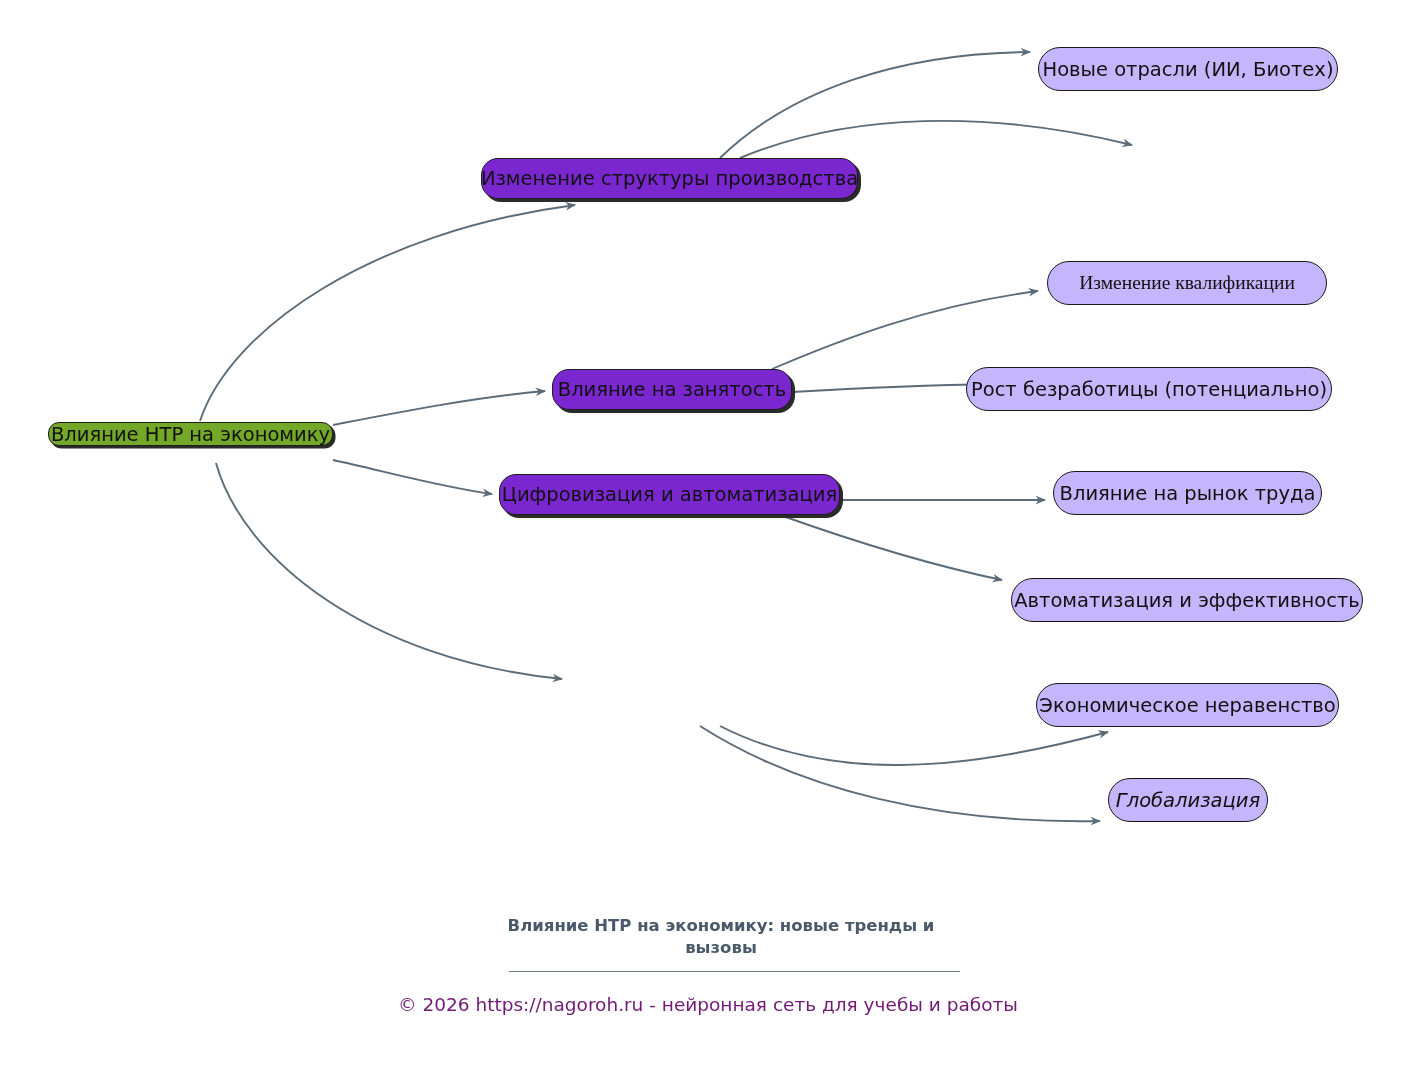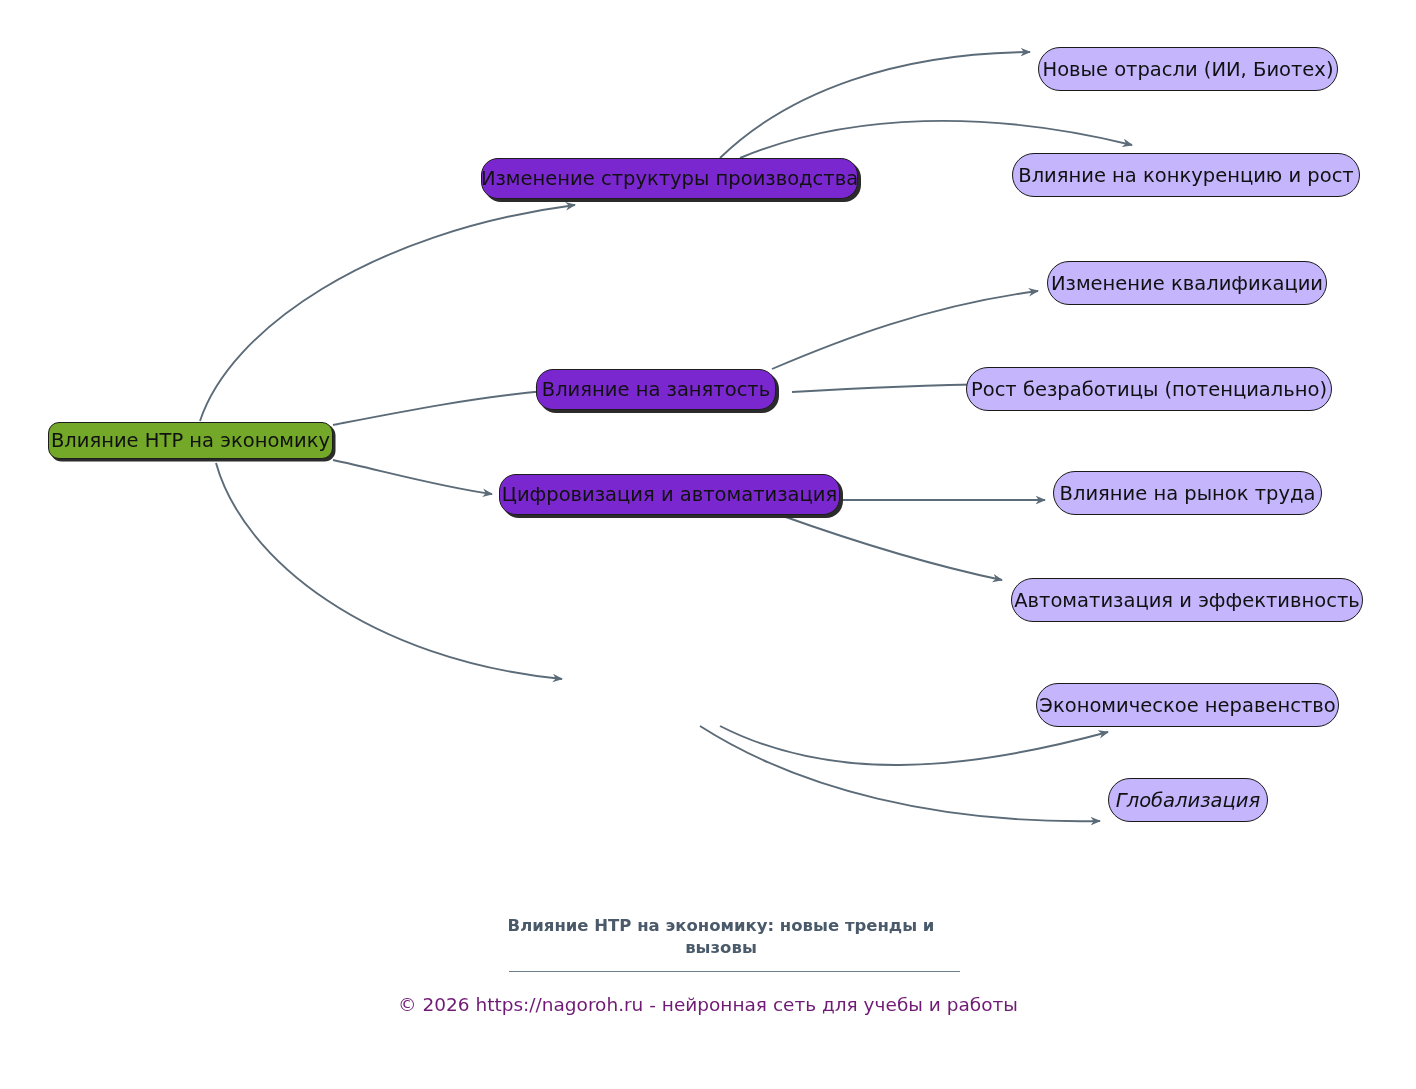"Влияние на конкуренцию и рост" div.node { html: <div> <span>Влияние на конкуренцию и рост</span> </div> -> none }
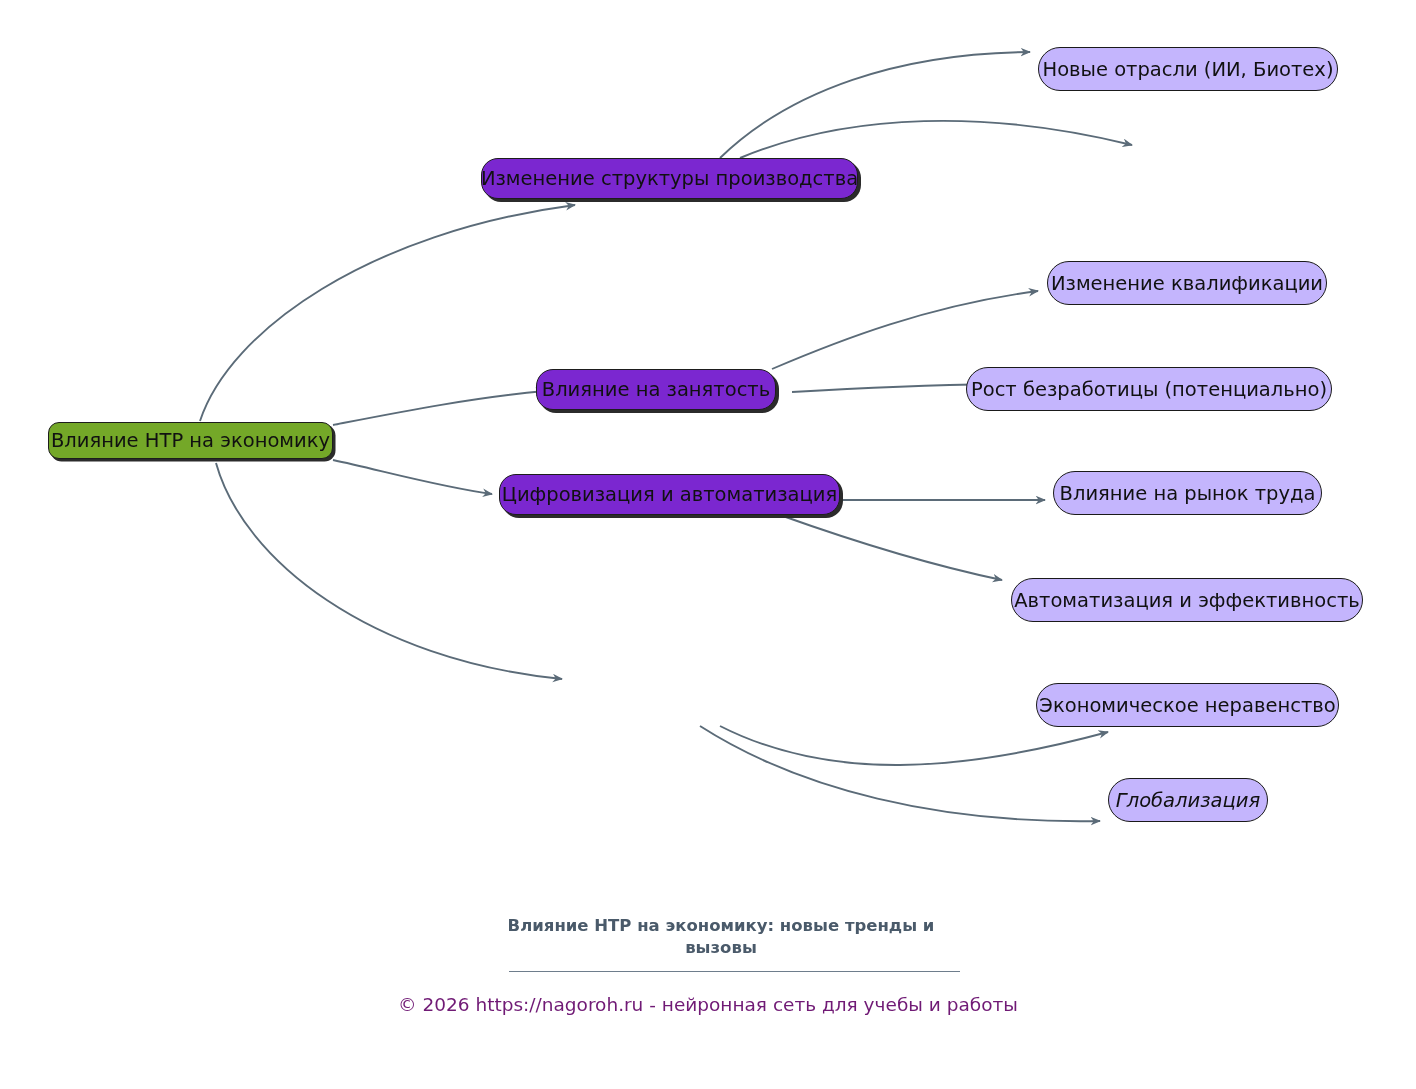"Изменение квалификации" div.node { font-family: none -> Liberation Serif, serif }
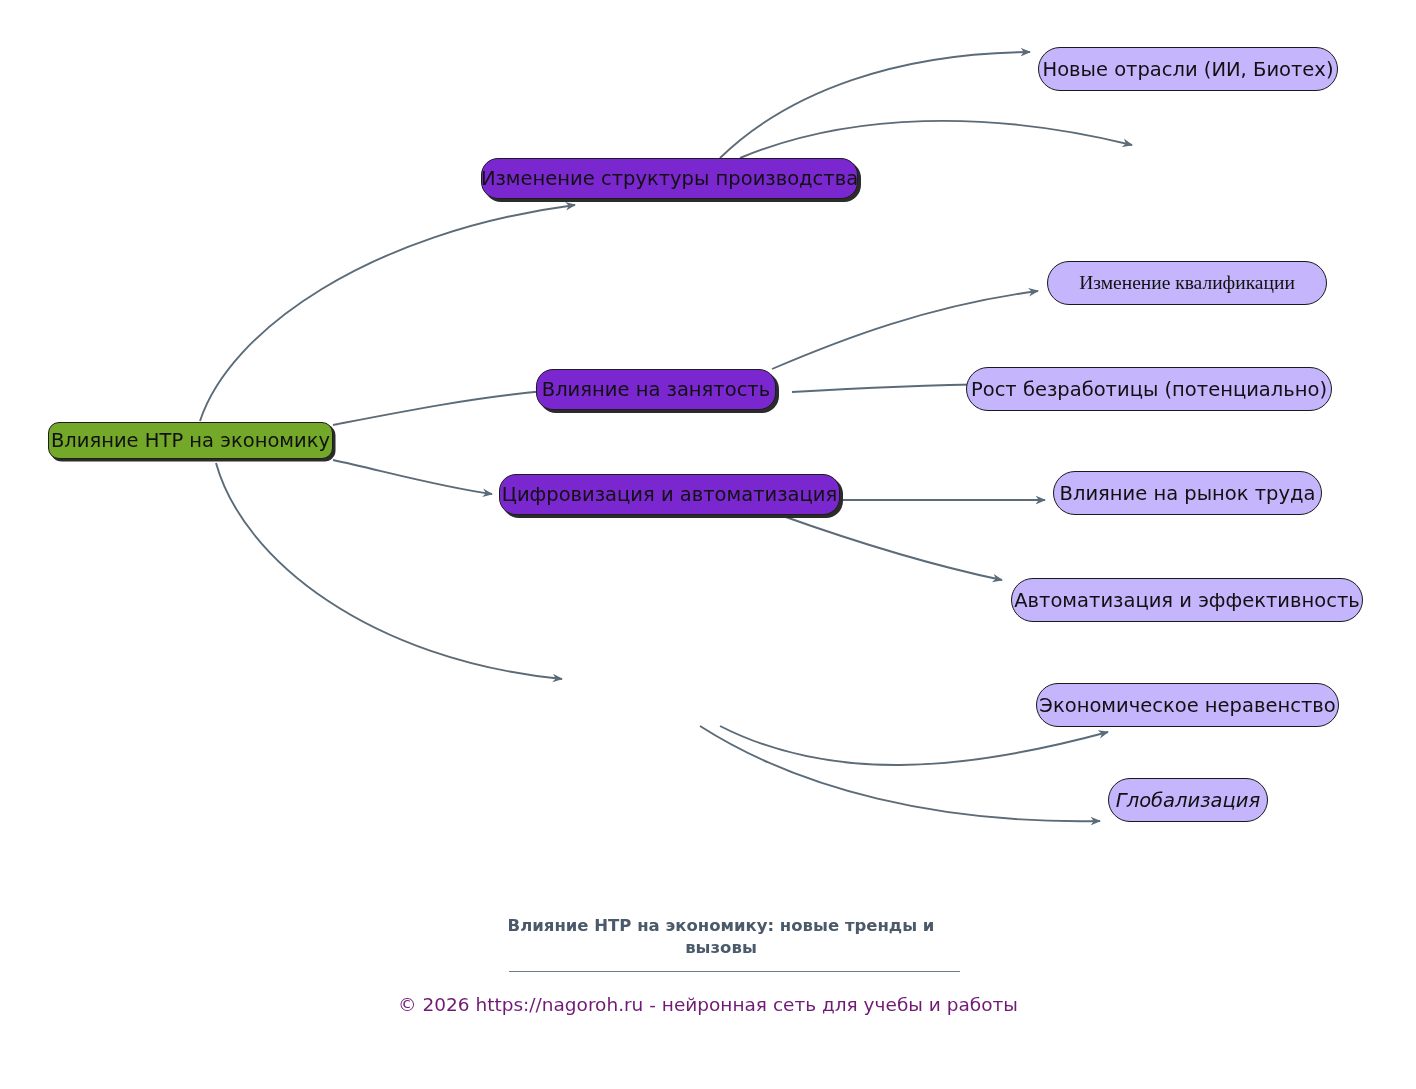"Влияние на занятость" div.node { left: 536px -> 552px }
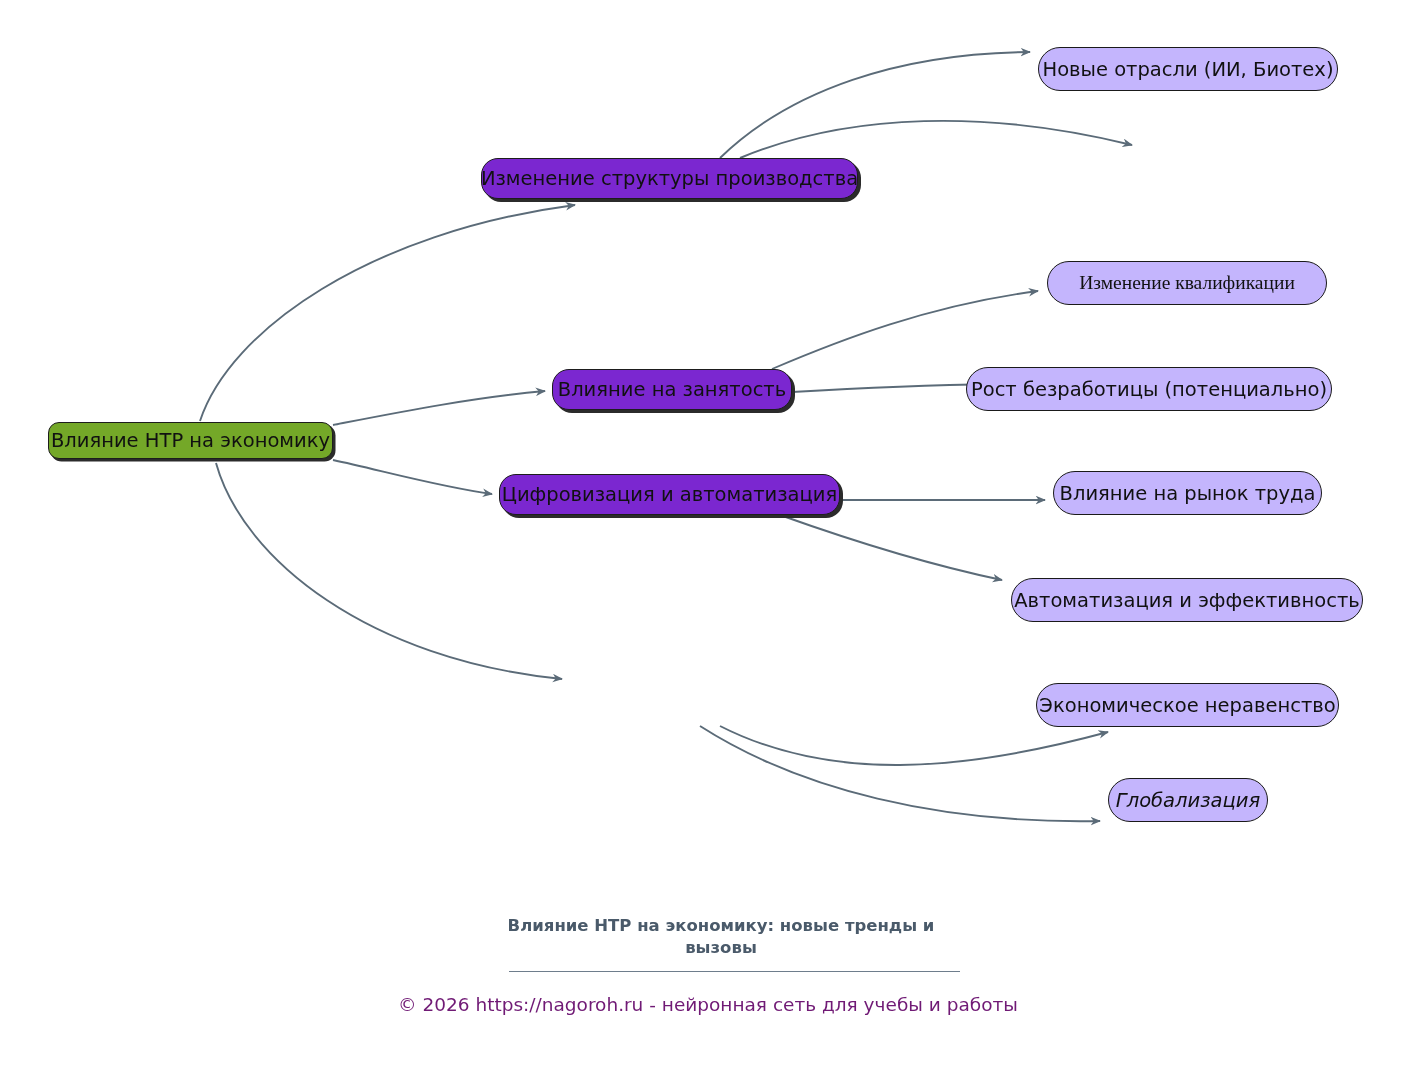"Влияние НТР на экономику" div.node { height: 37px -> 24px }
